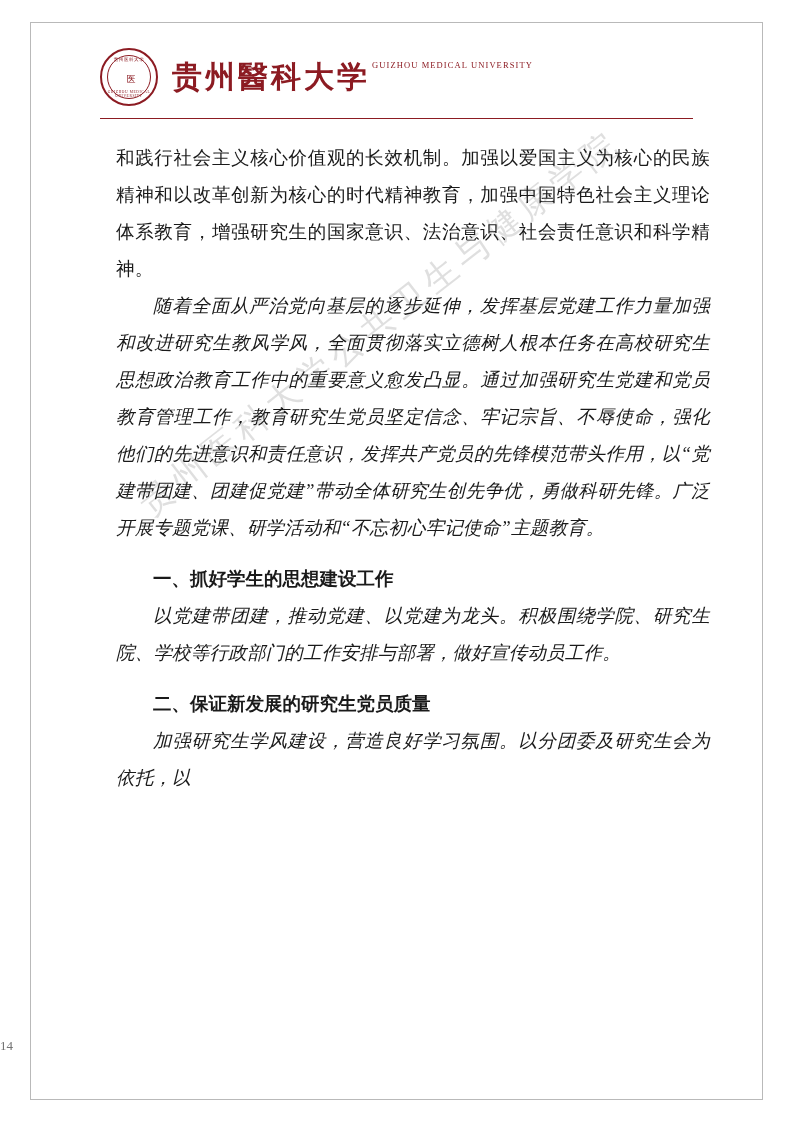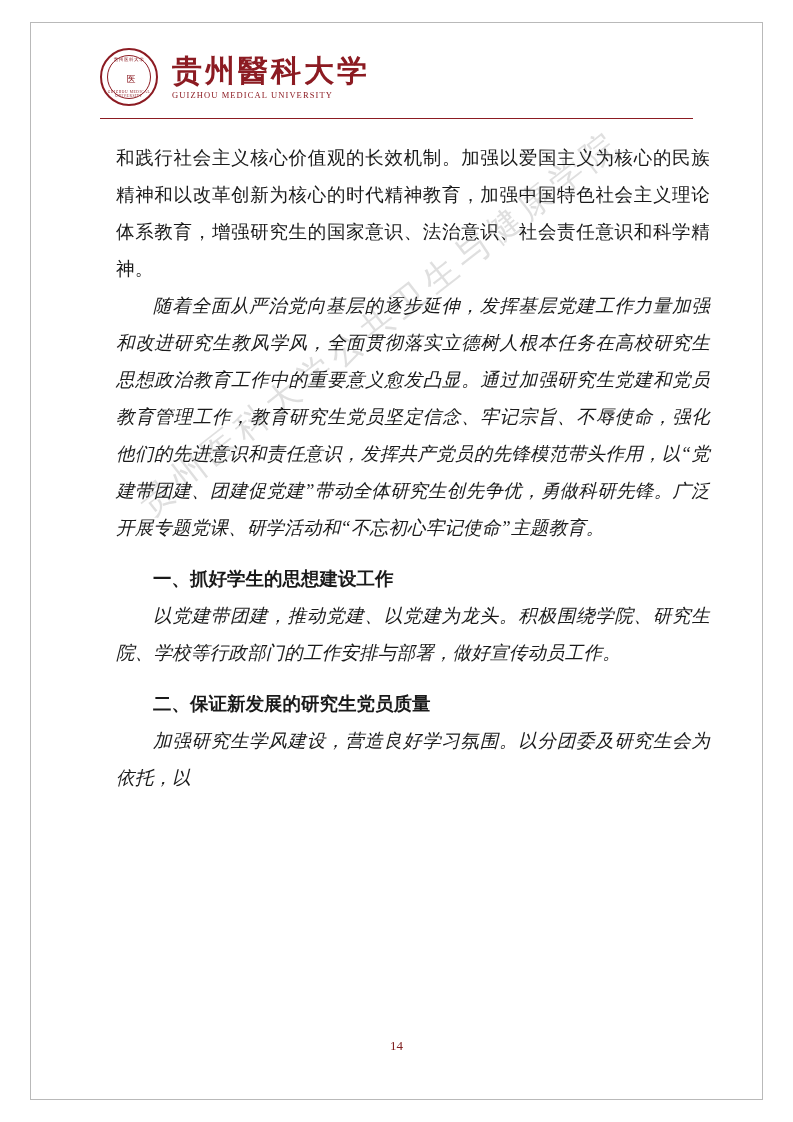"贵州醫科大学" .ln-text { flex-direction: column -> row }
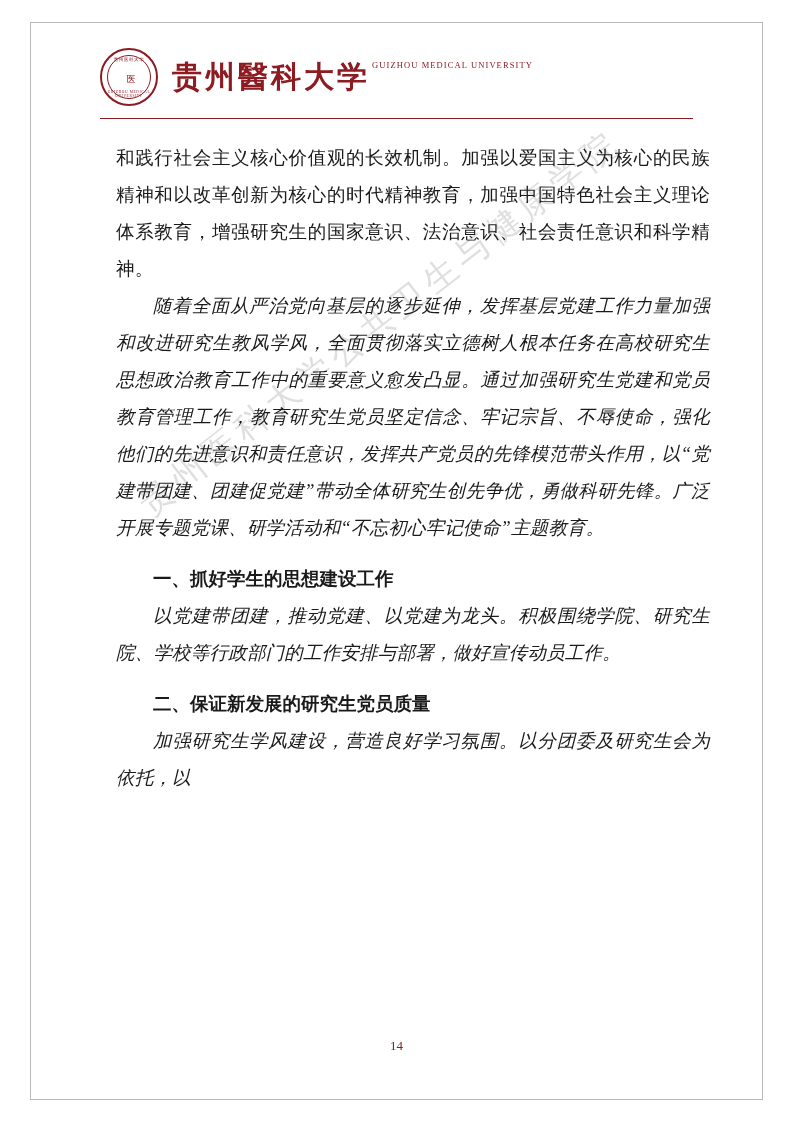"14" .page-number { color: #7f1d1d -> #737373; text-align: center -> left }
